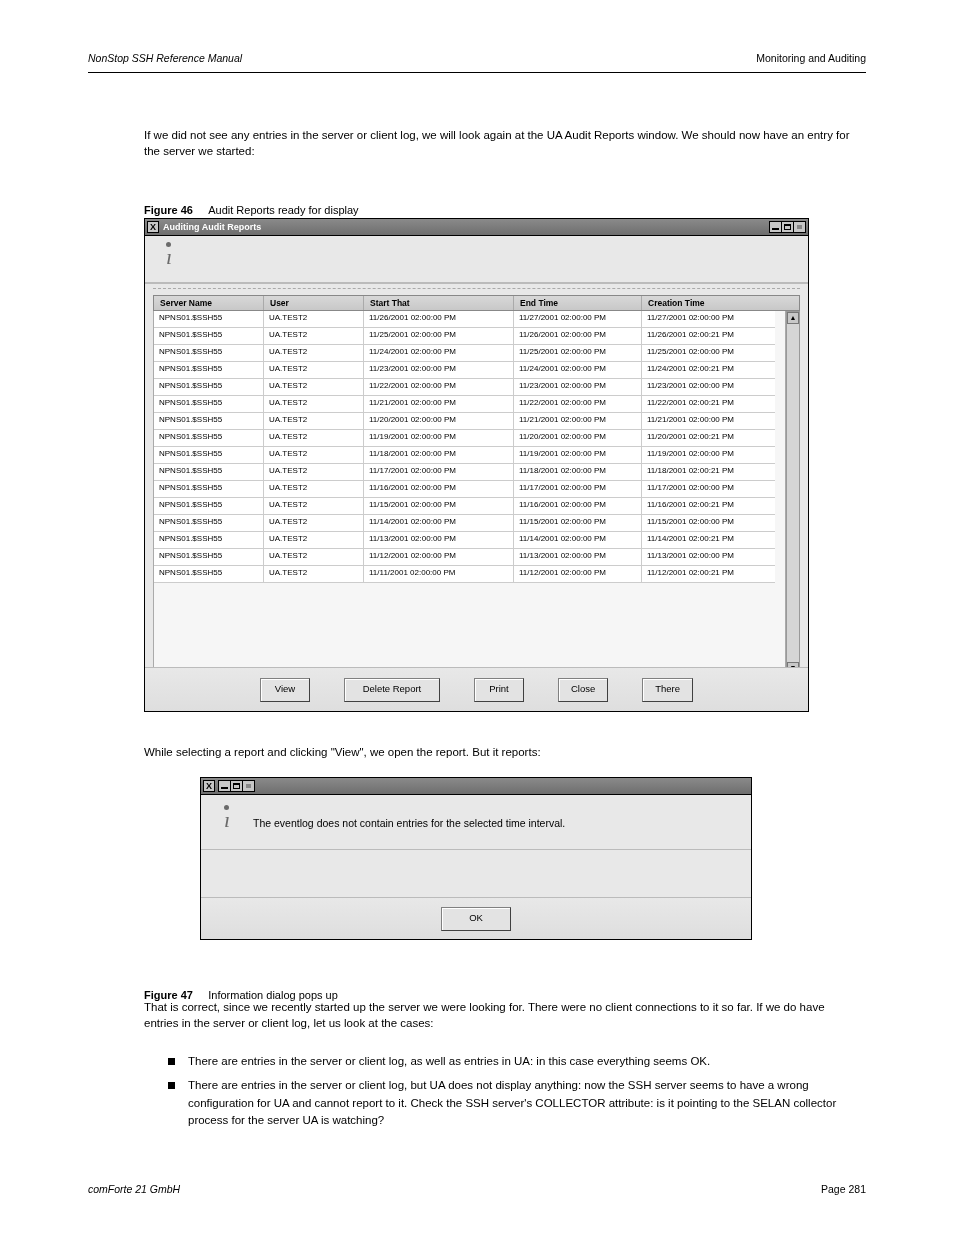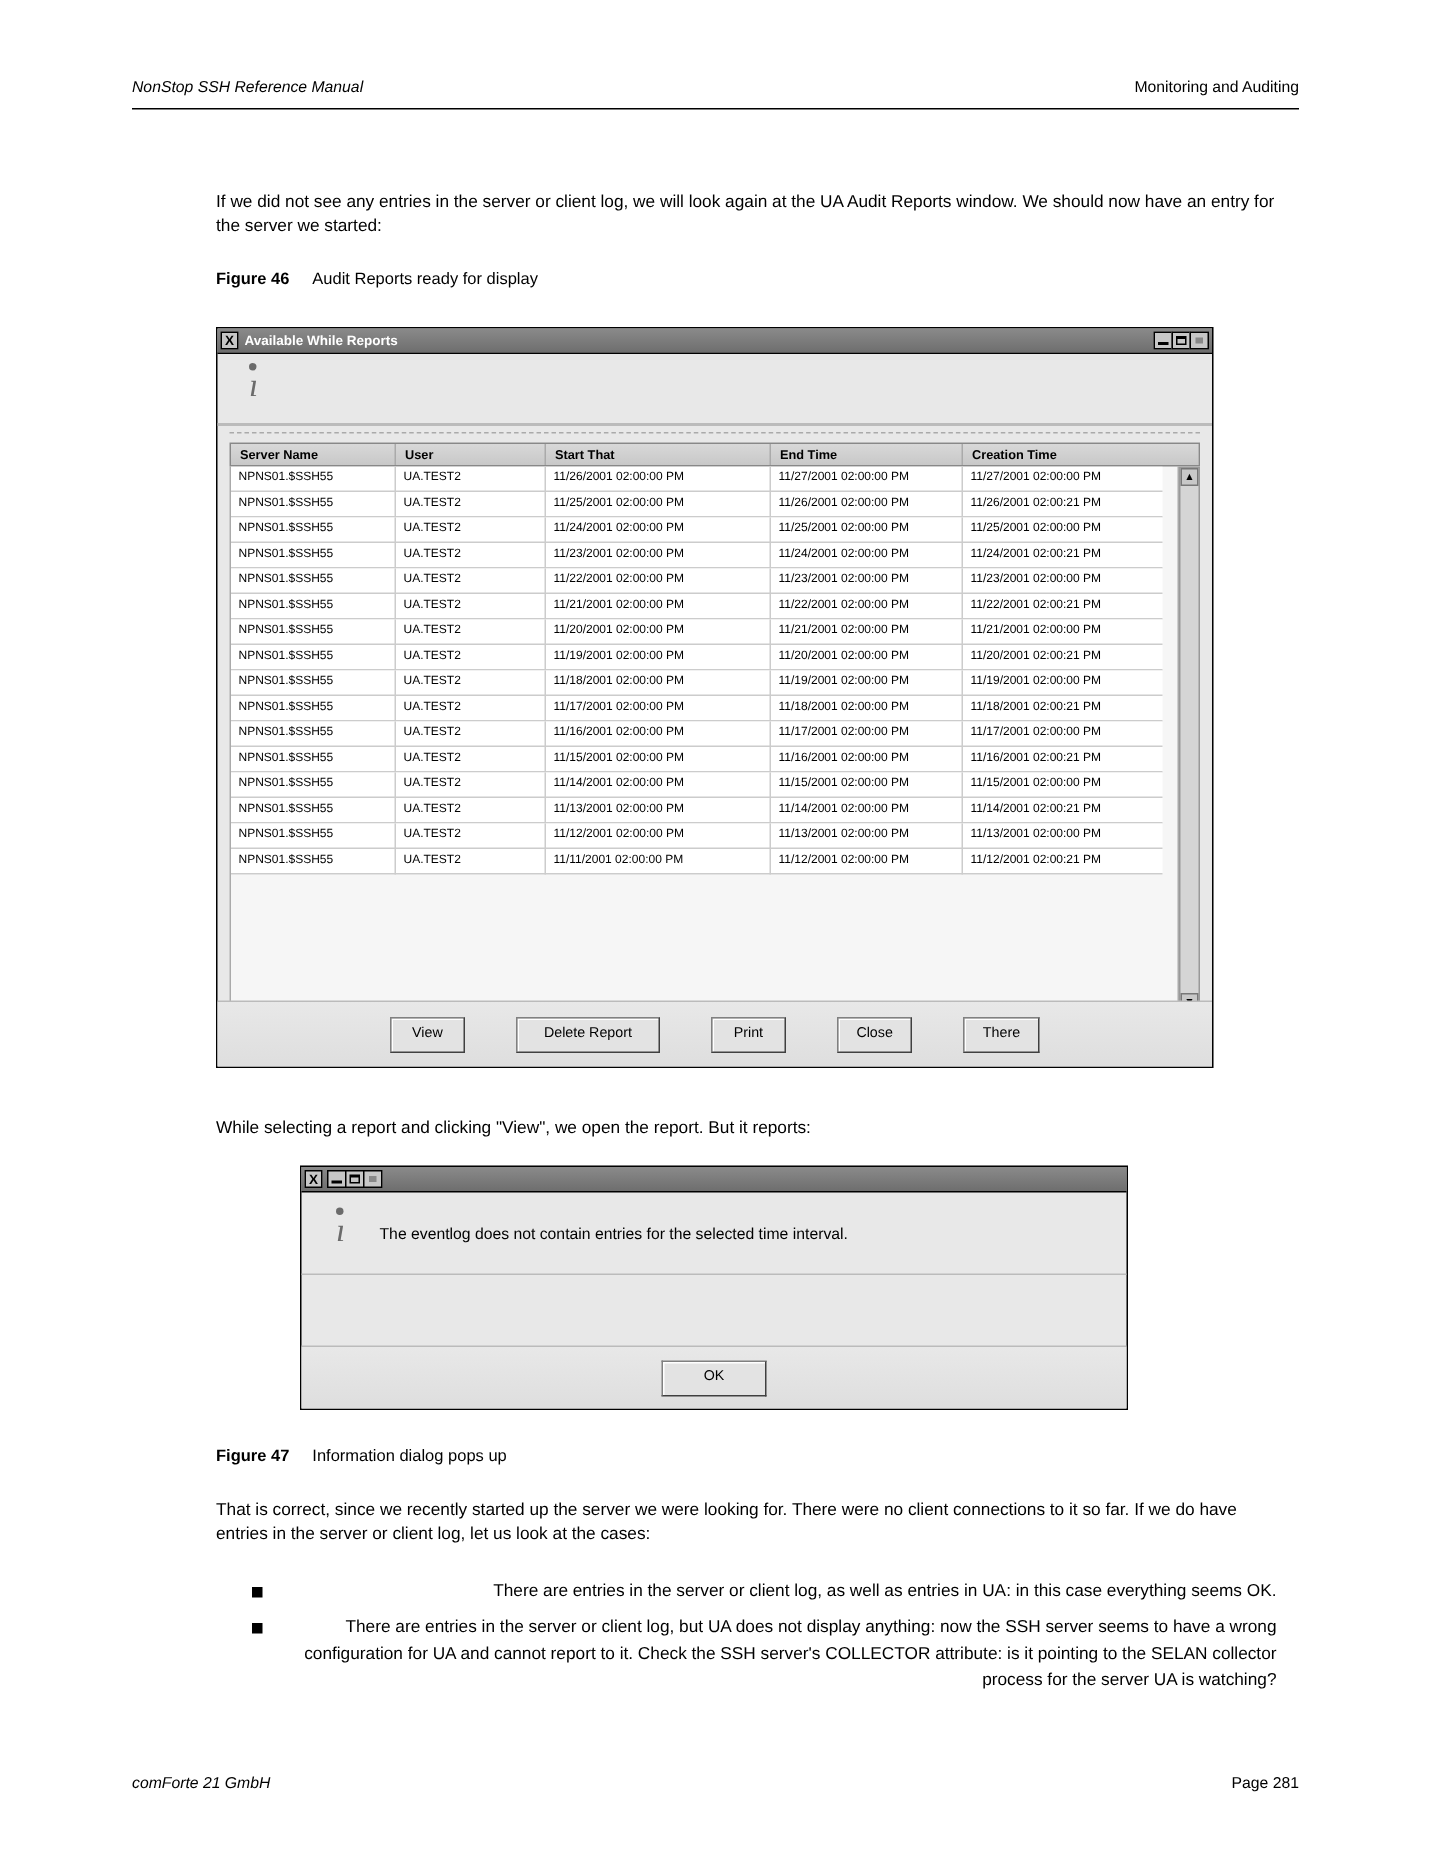"Figure 46 Audit Reports ready" .fig-label { margin-top: none -> 24px }
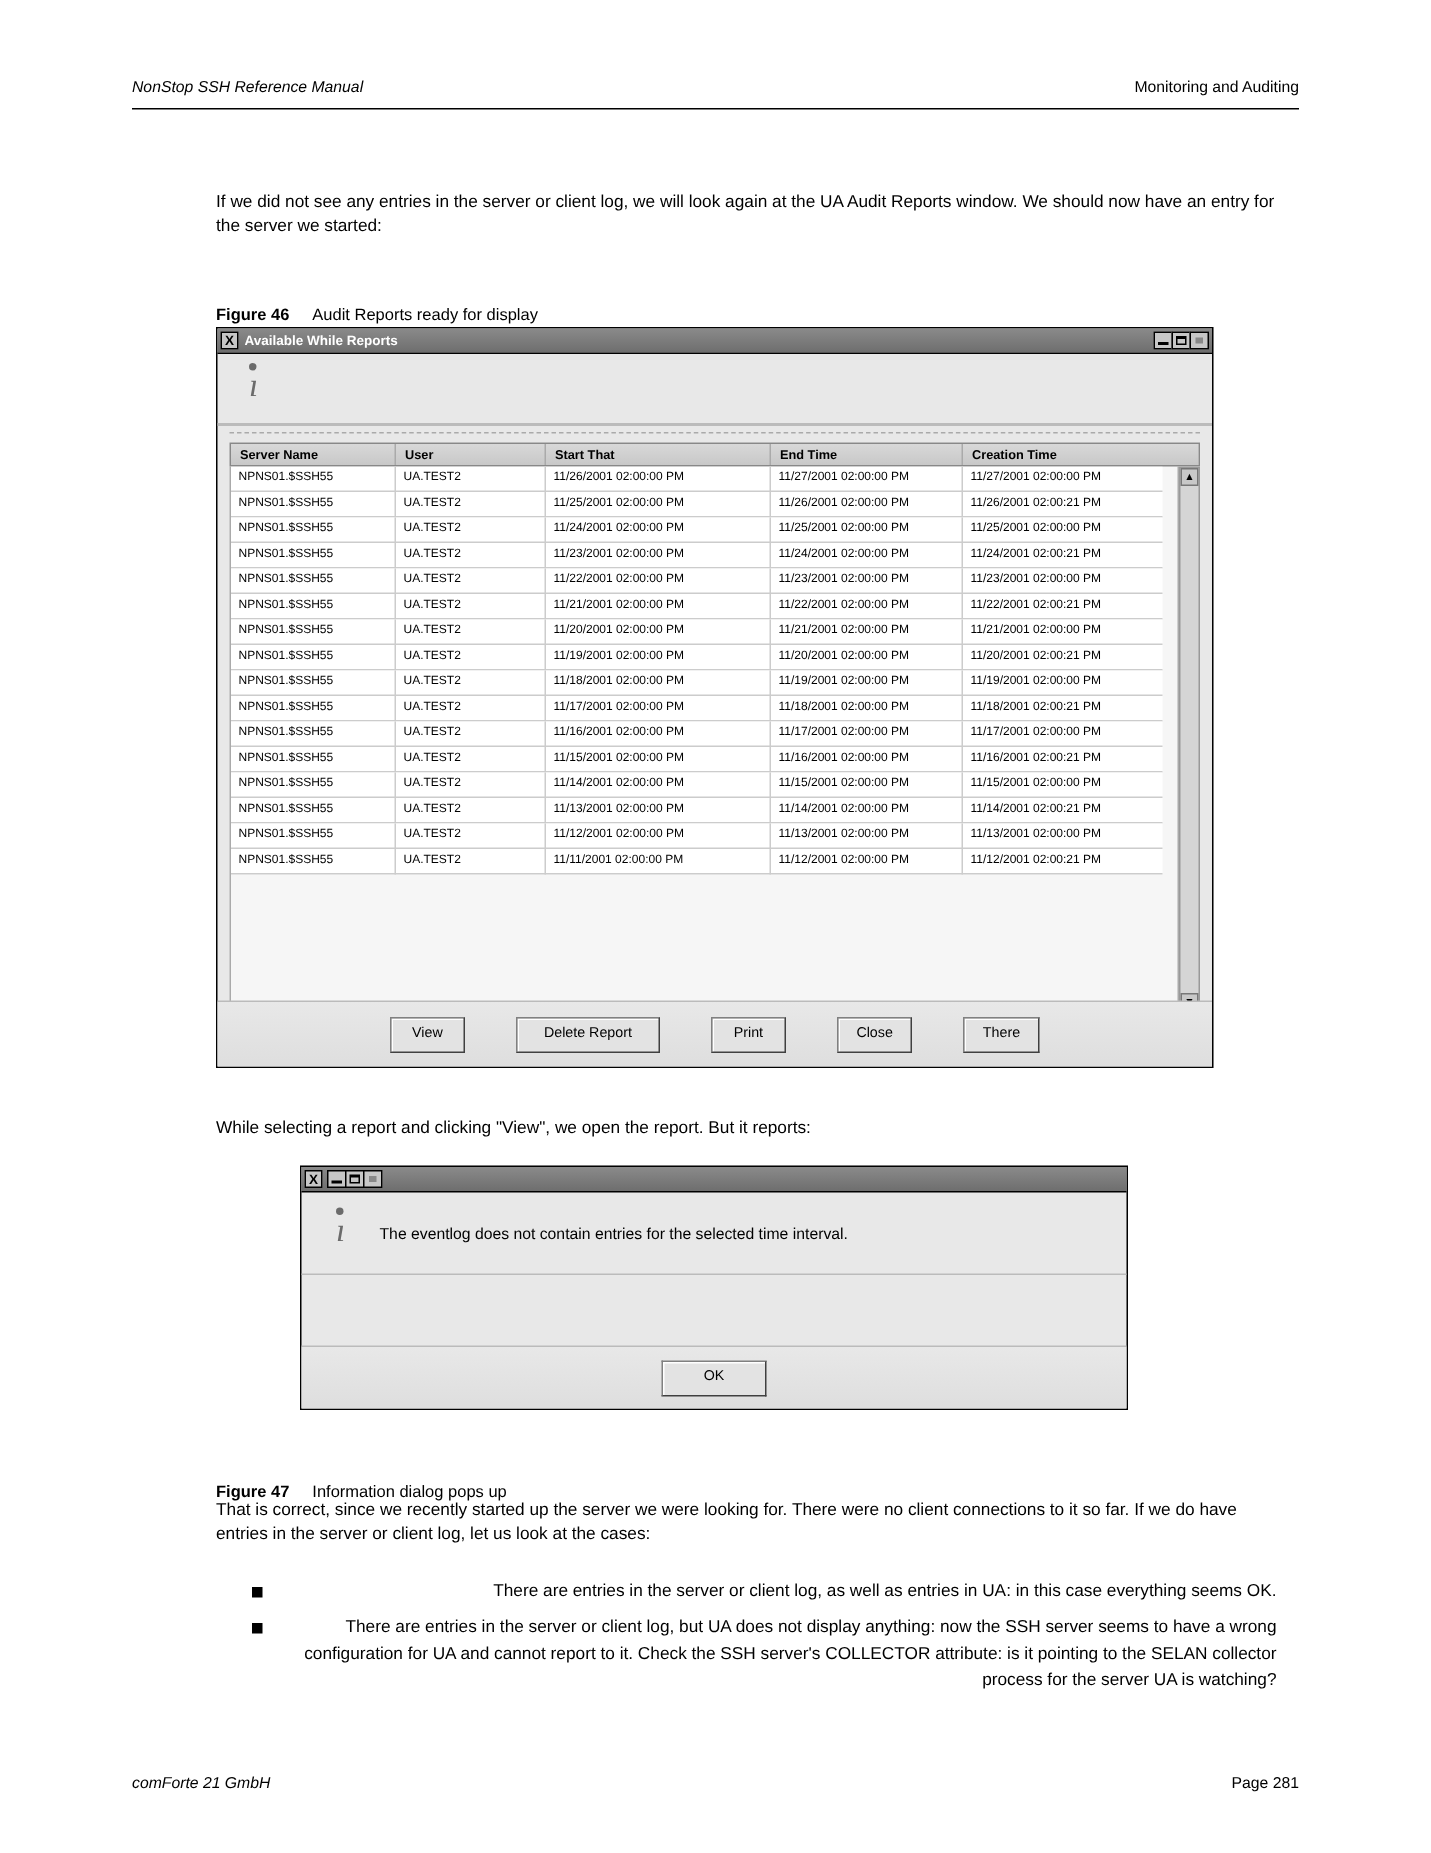"Available While Reports" div.title { text: Available While -> Auditing Audit }
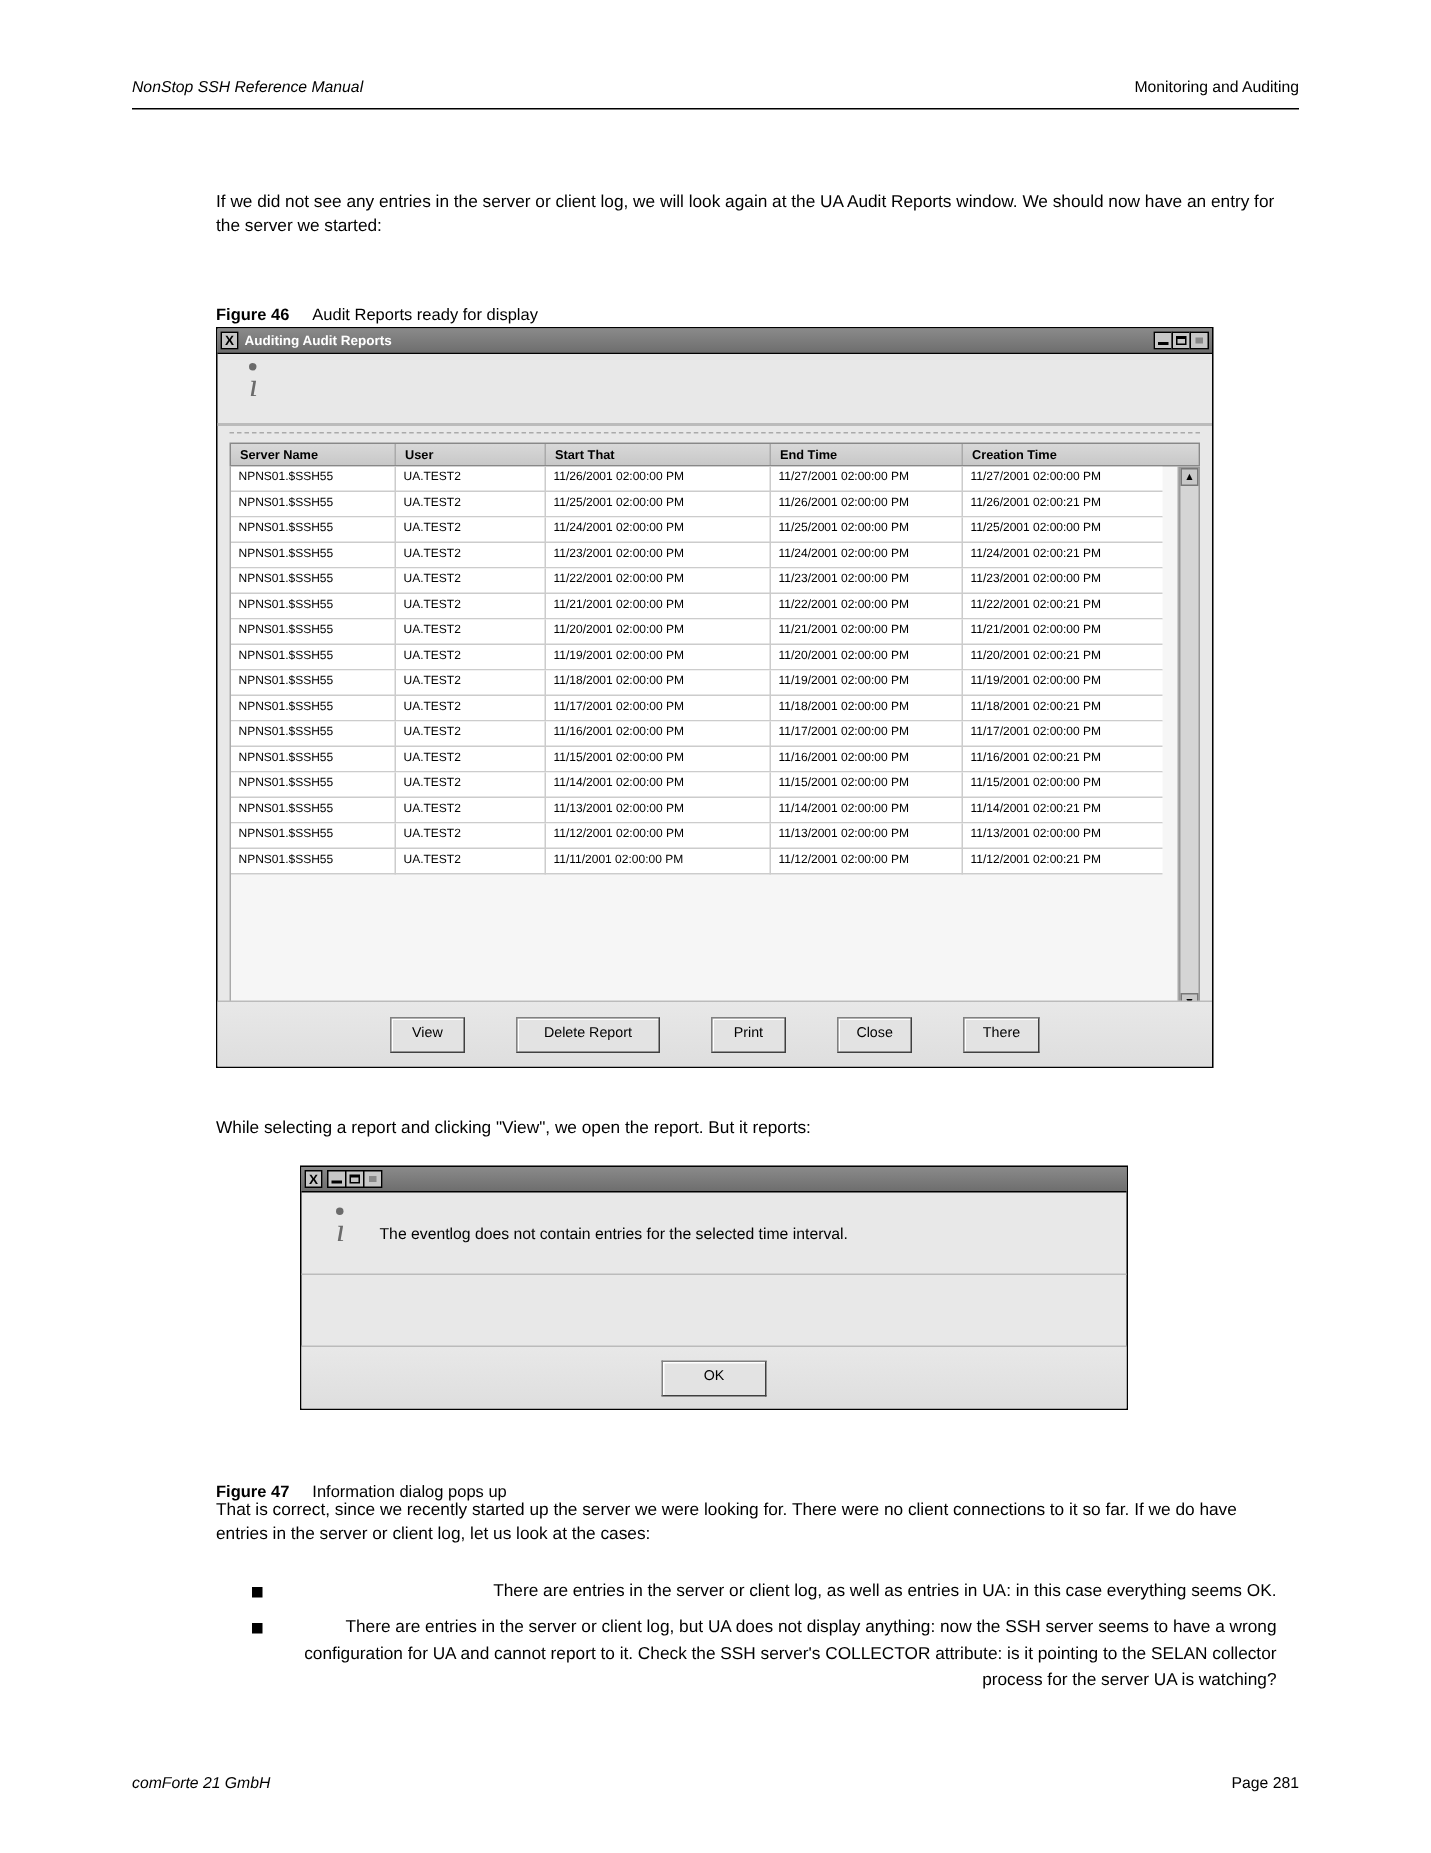"There are entries in the" .list { right: 103px -> 86px; text-align: right -> none }
